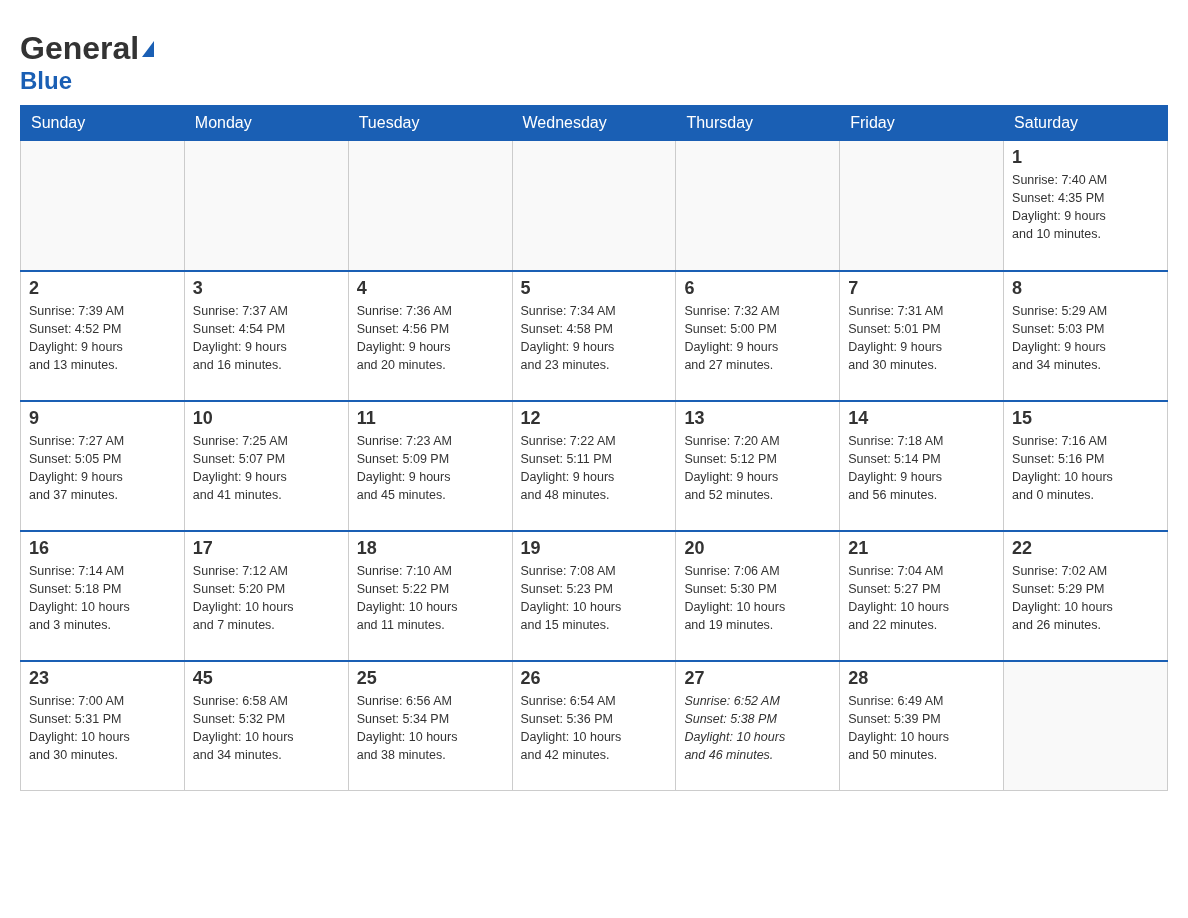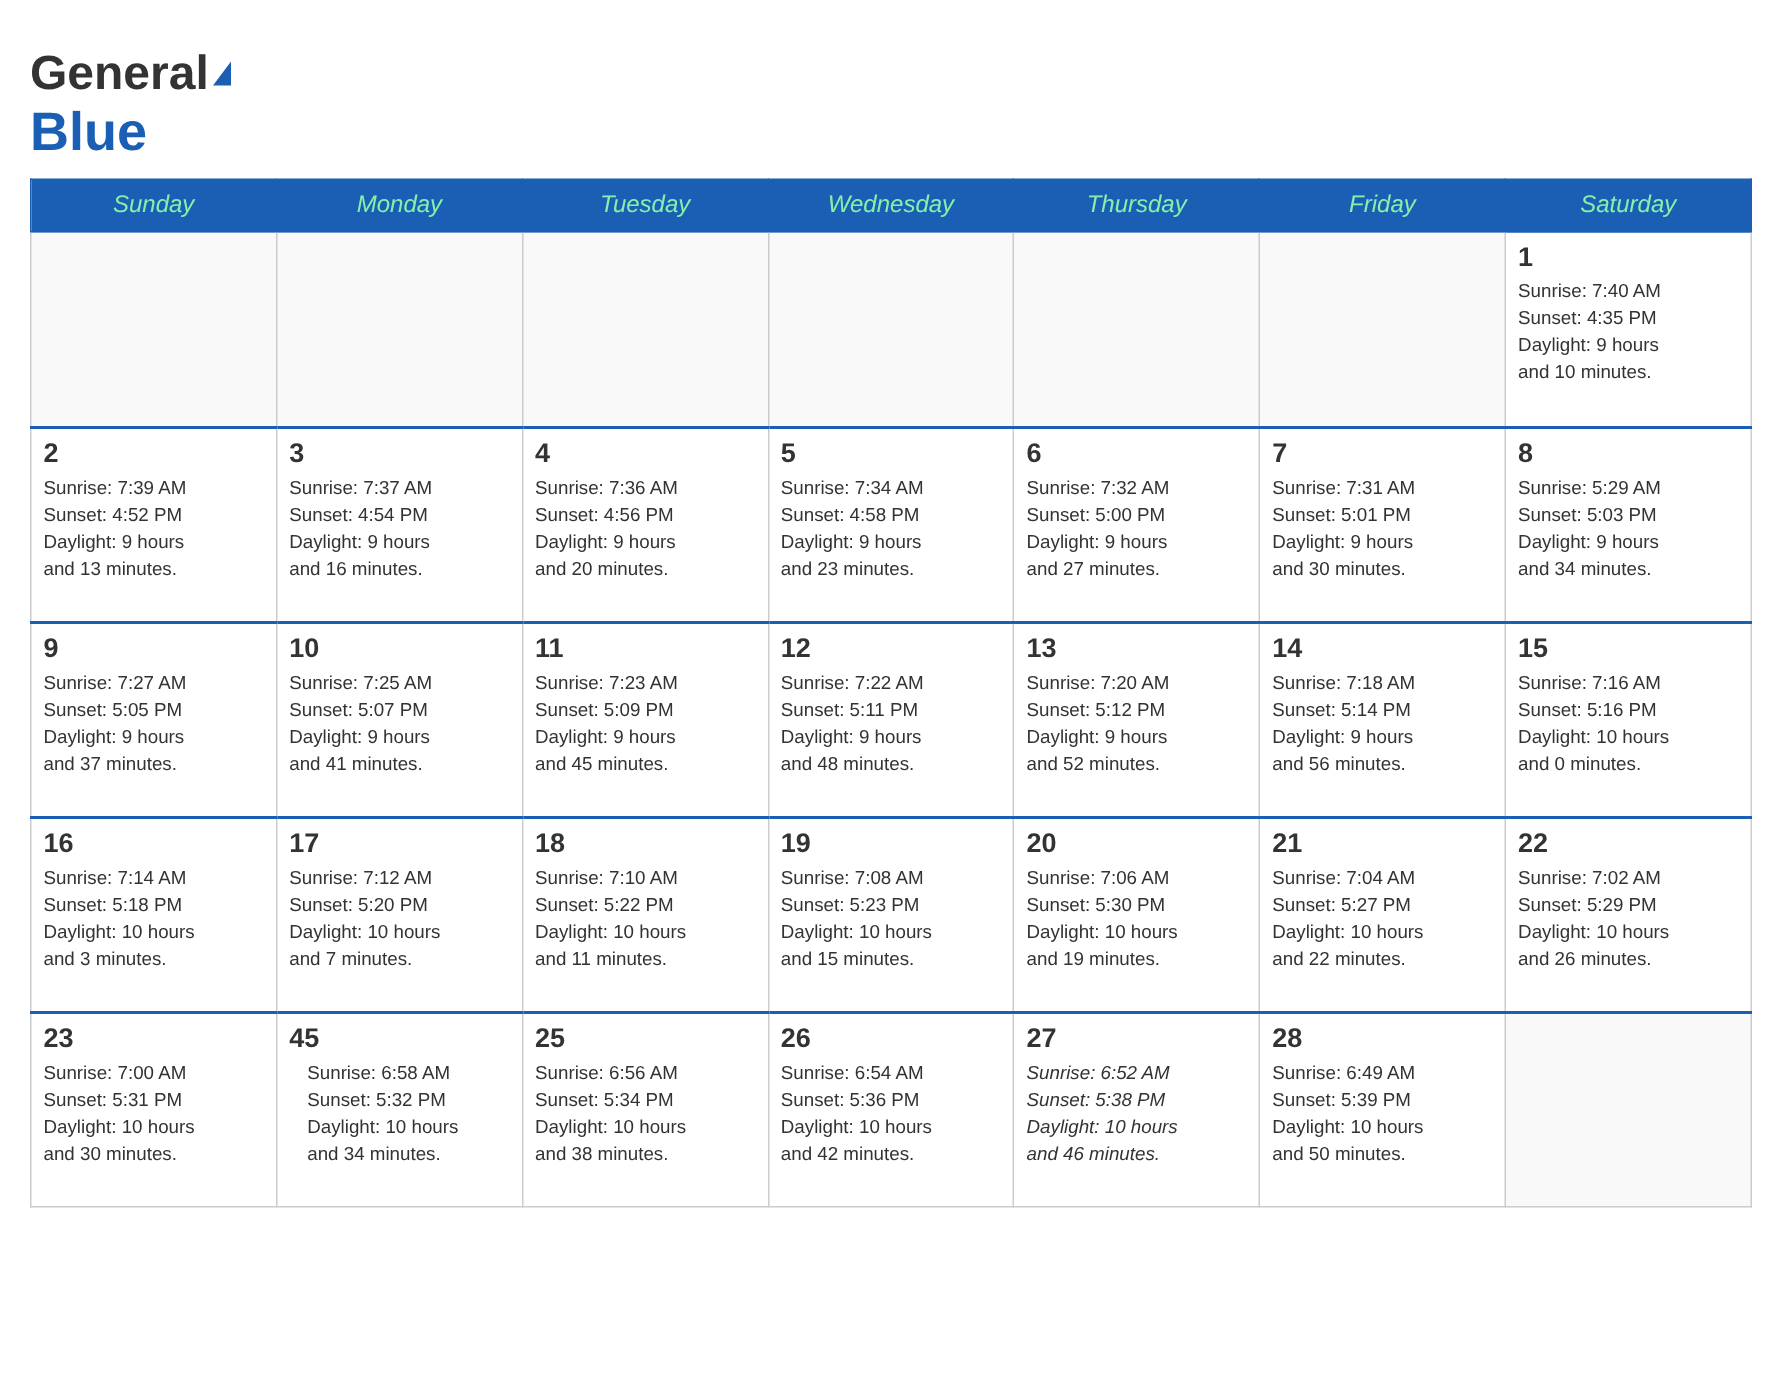"Blue" span { font-size: 36px -> 24px }
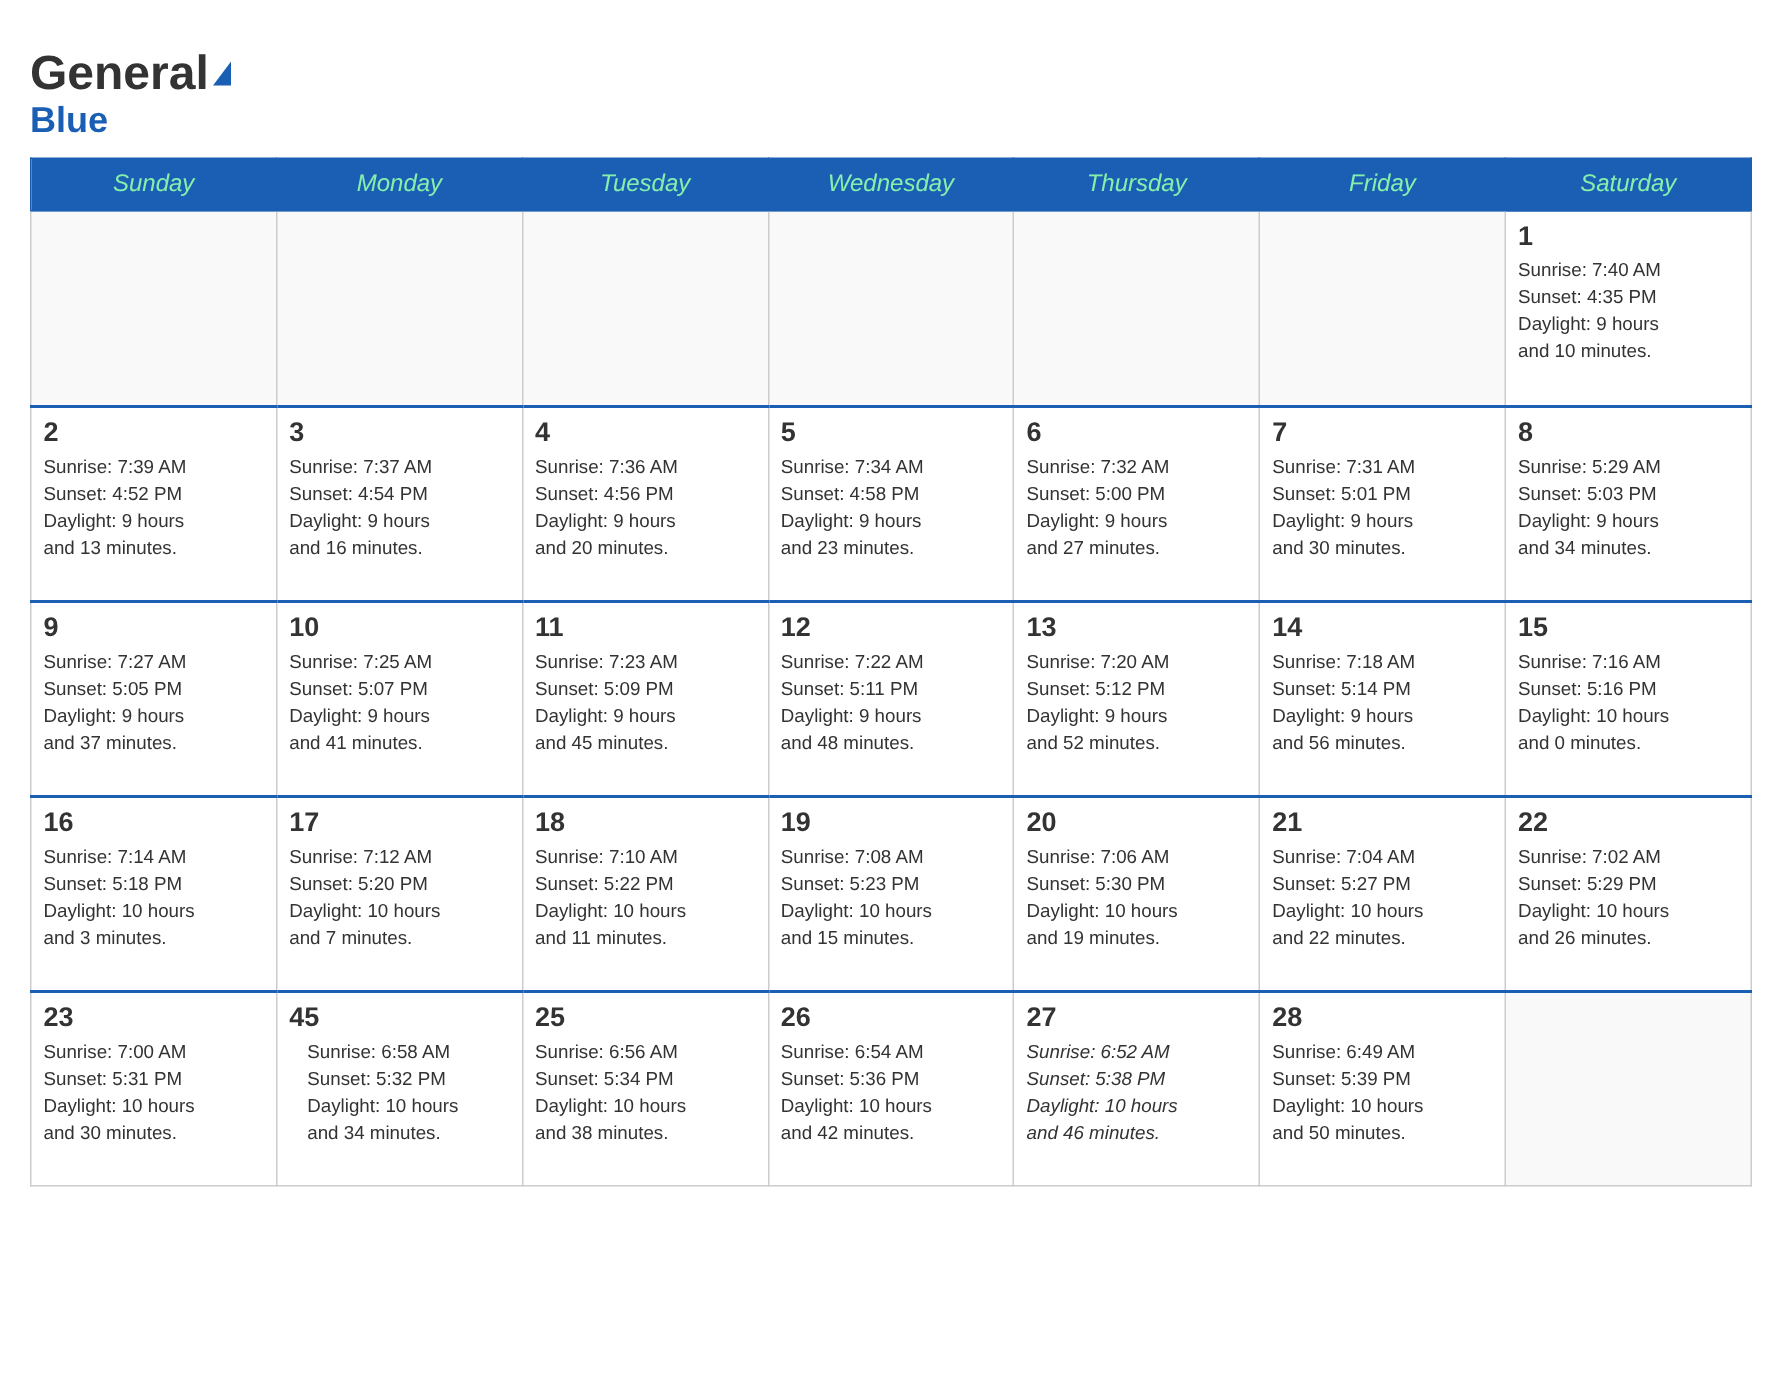"Sunday" .calendar th { color: #86efac -> #ffffff; font-style: italic -> none; text-align: center -> left }
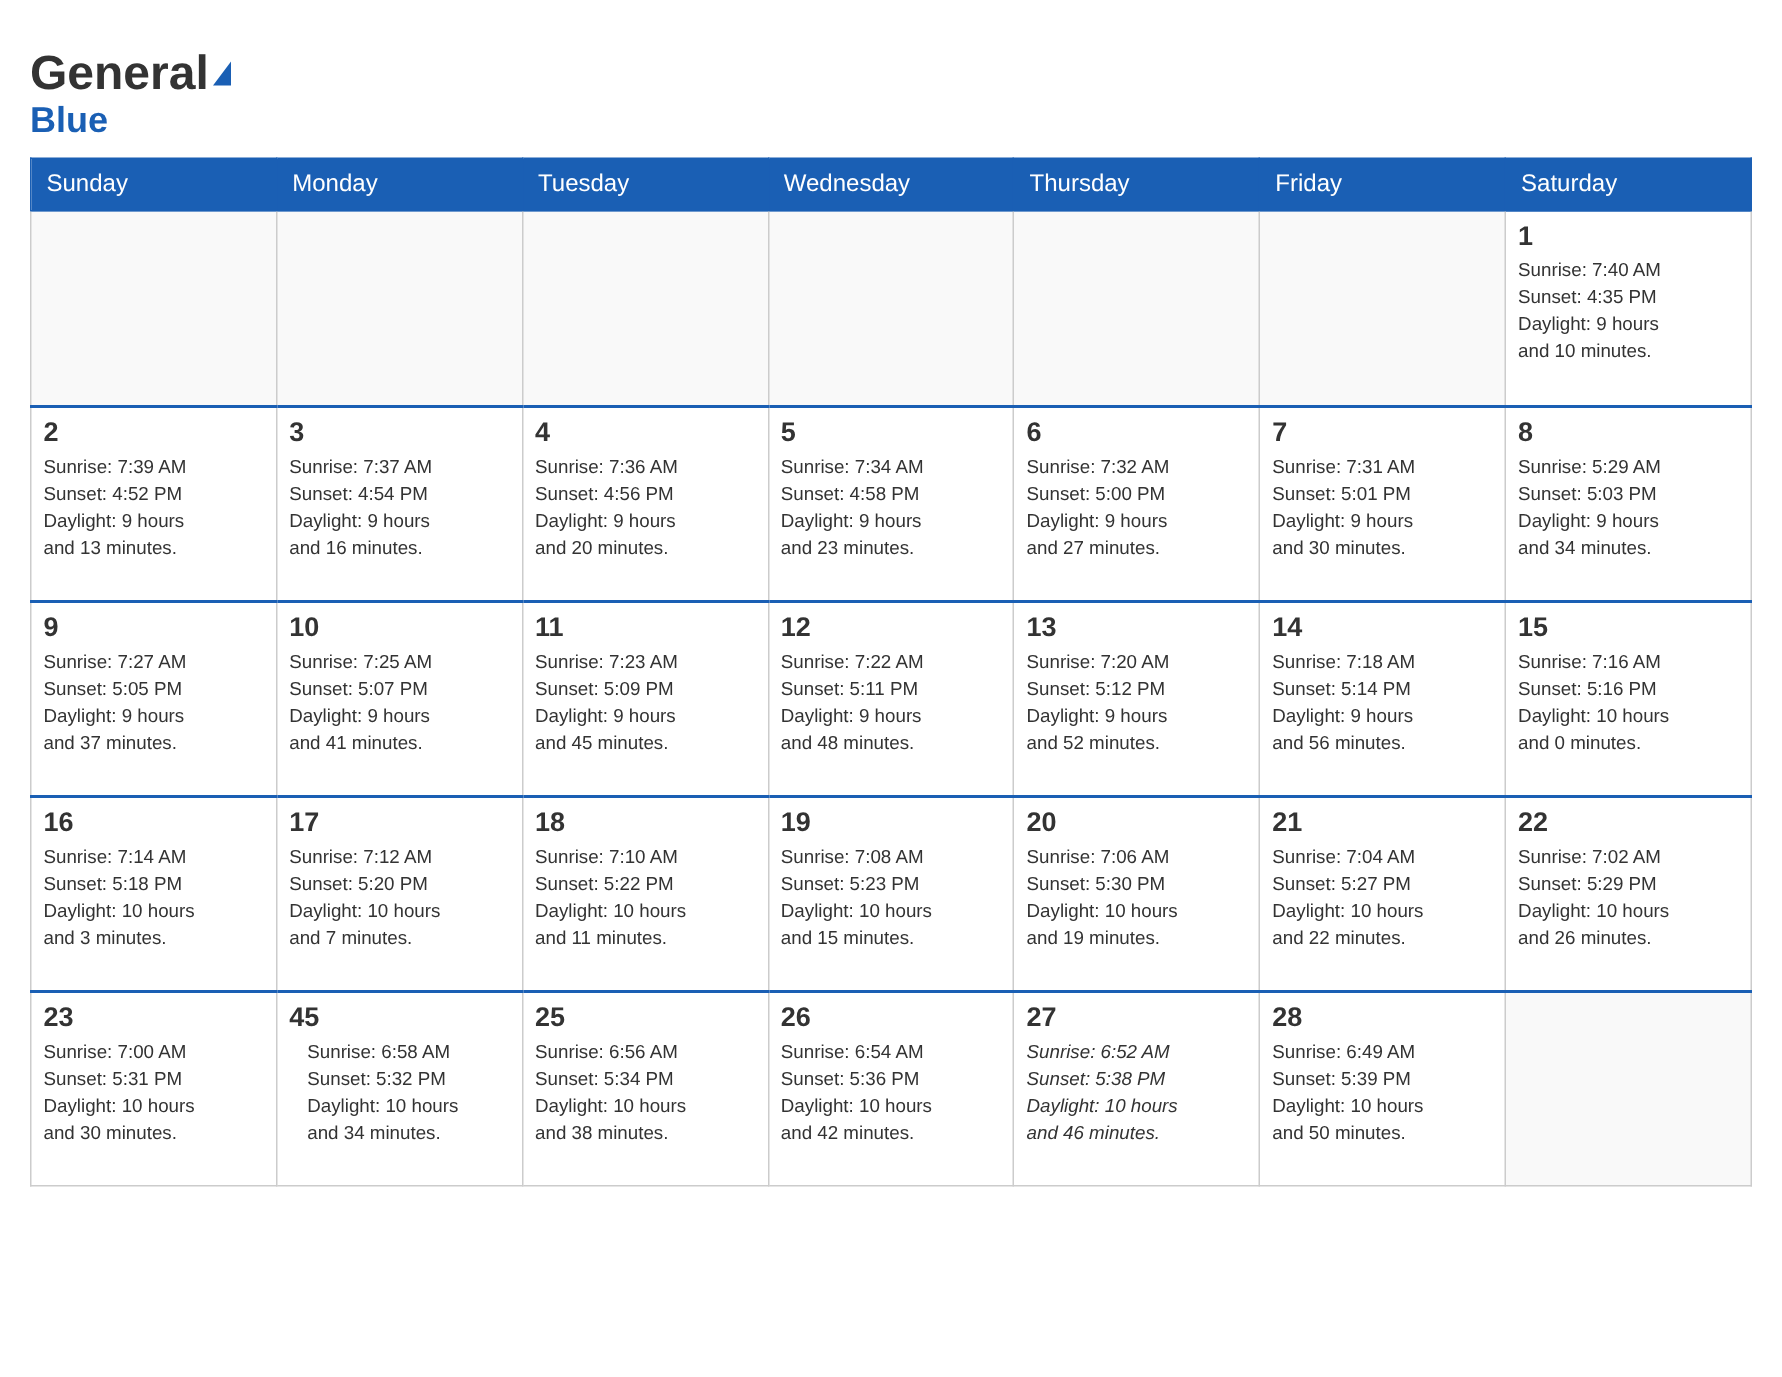"Sunrise: 6:58 AM" div.day-info { margin-left: 12px -> none }
